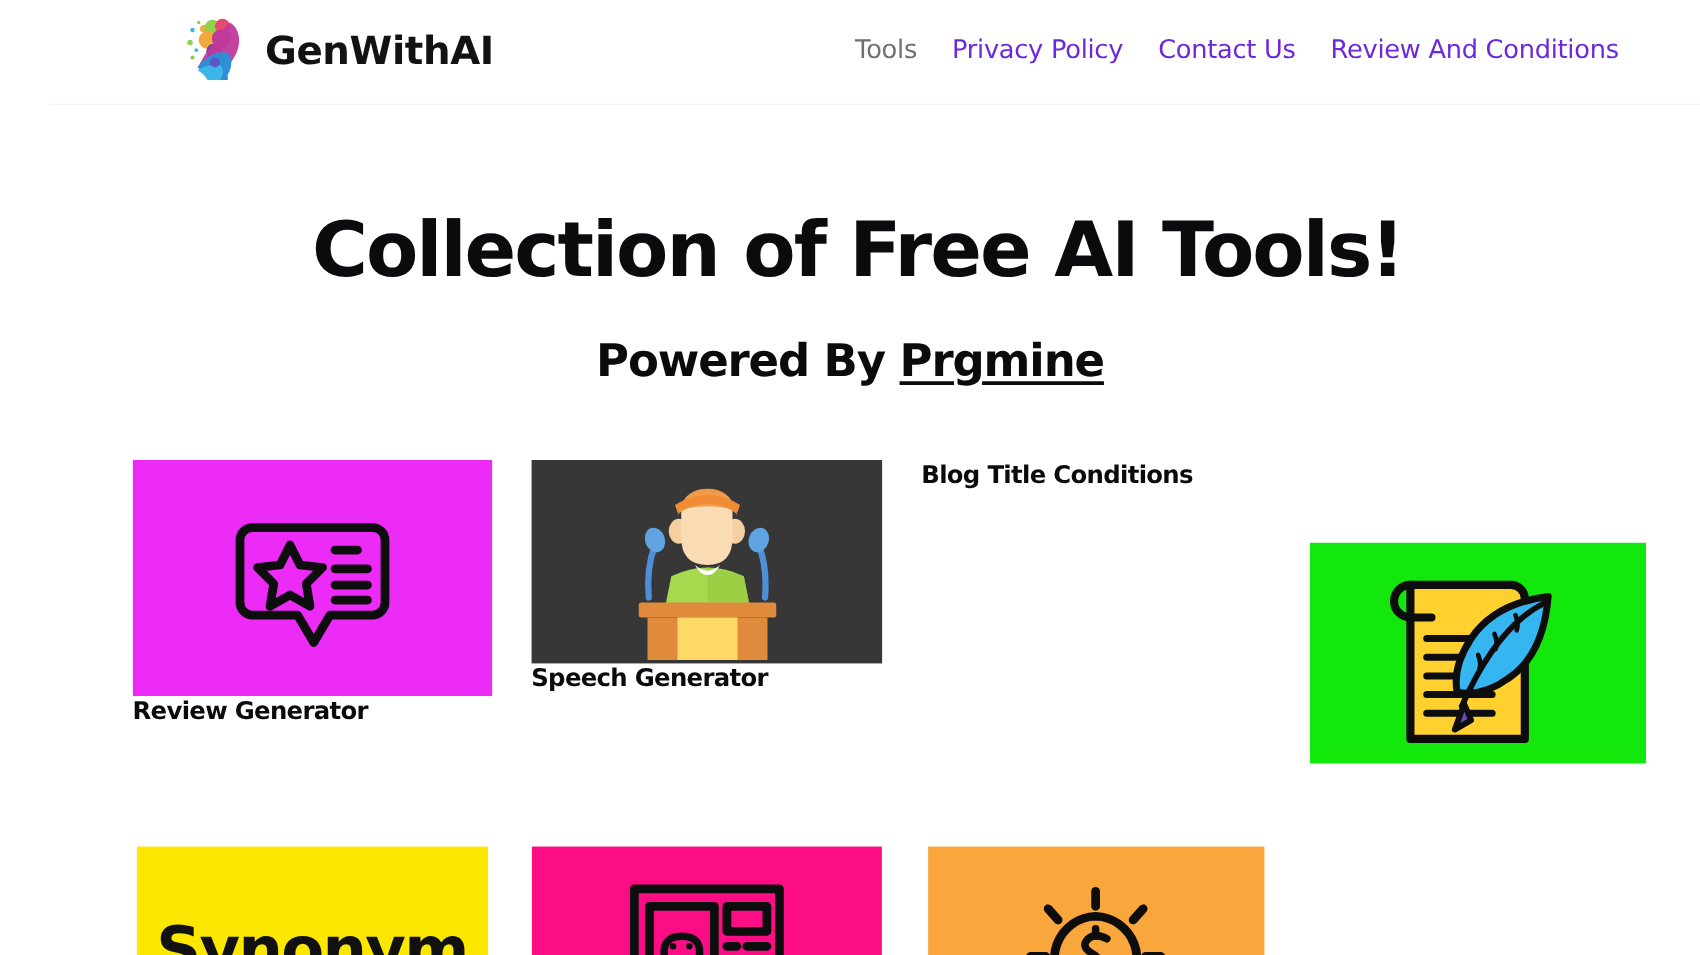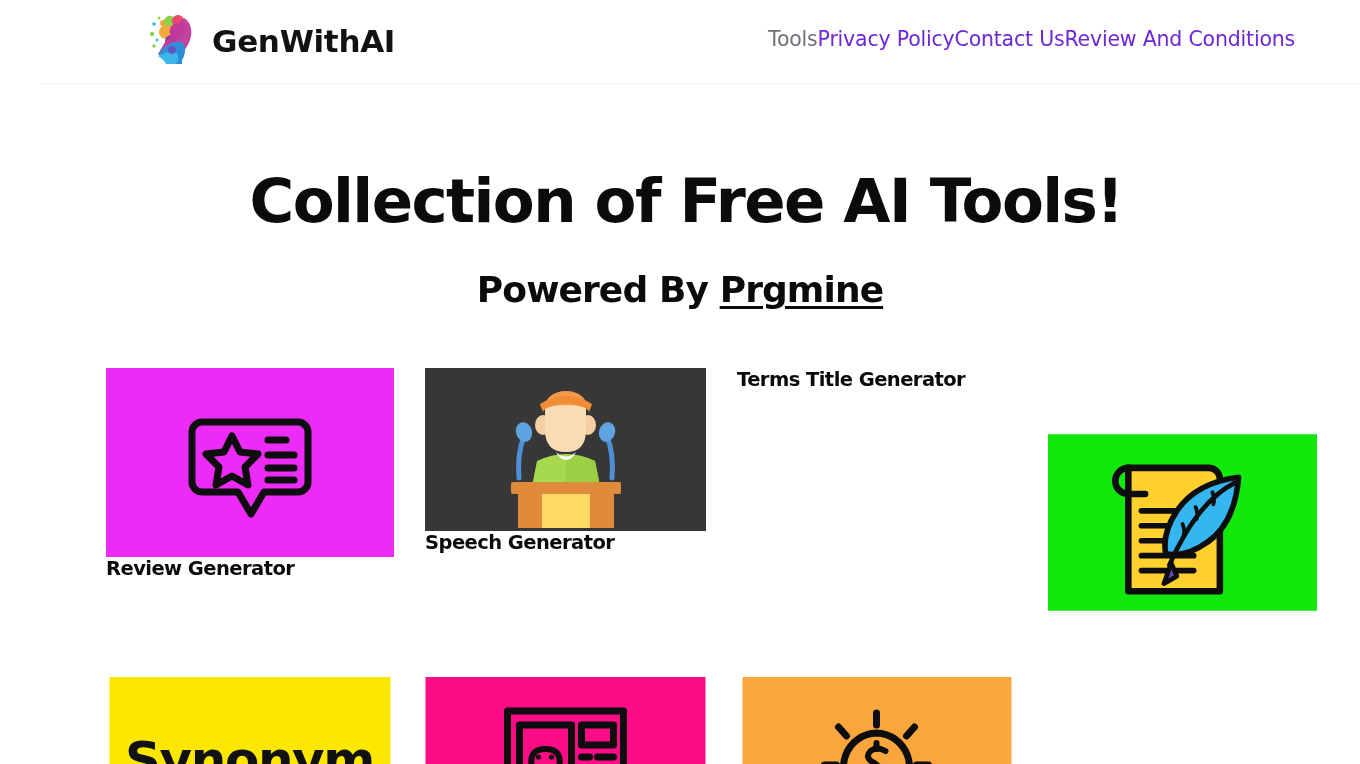"Tools" .main-nav { gap: none -> 28px }
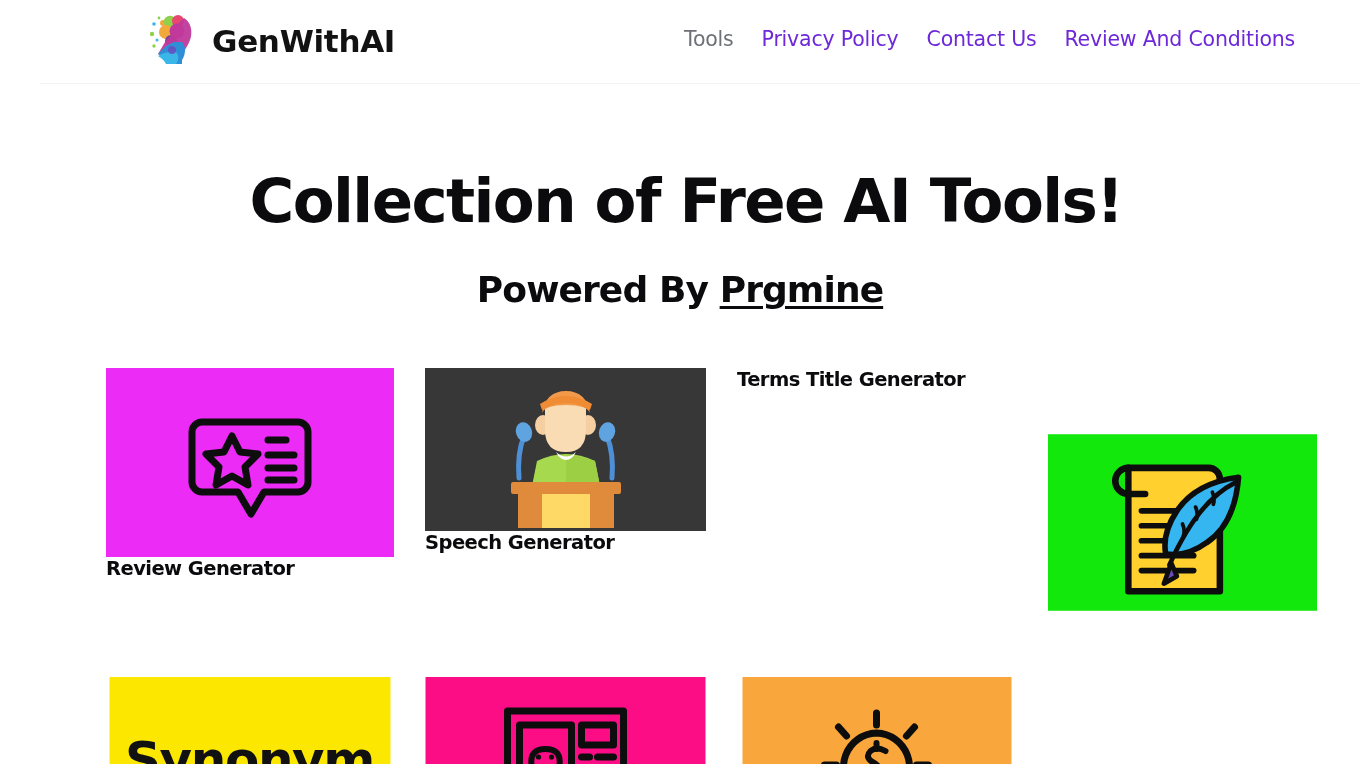"Terms Title Generator" span.tool-label { text: Terms Title Generator -> Blog Title Conditions }
